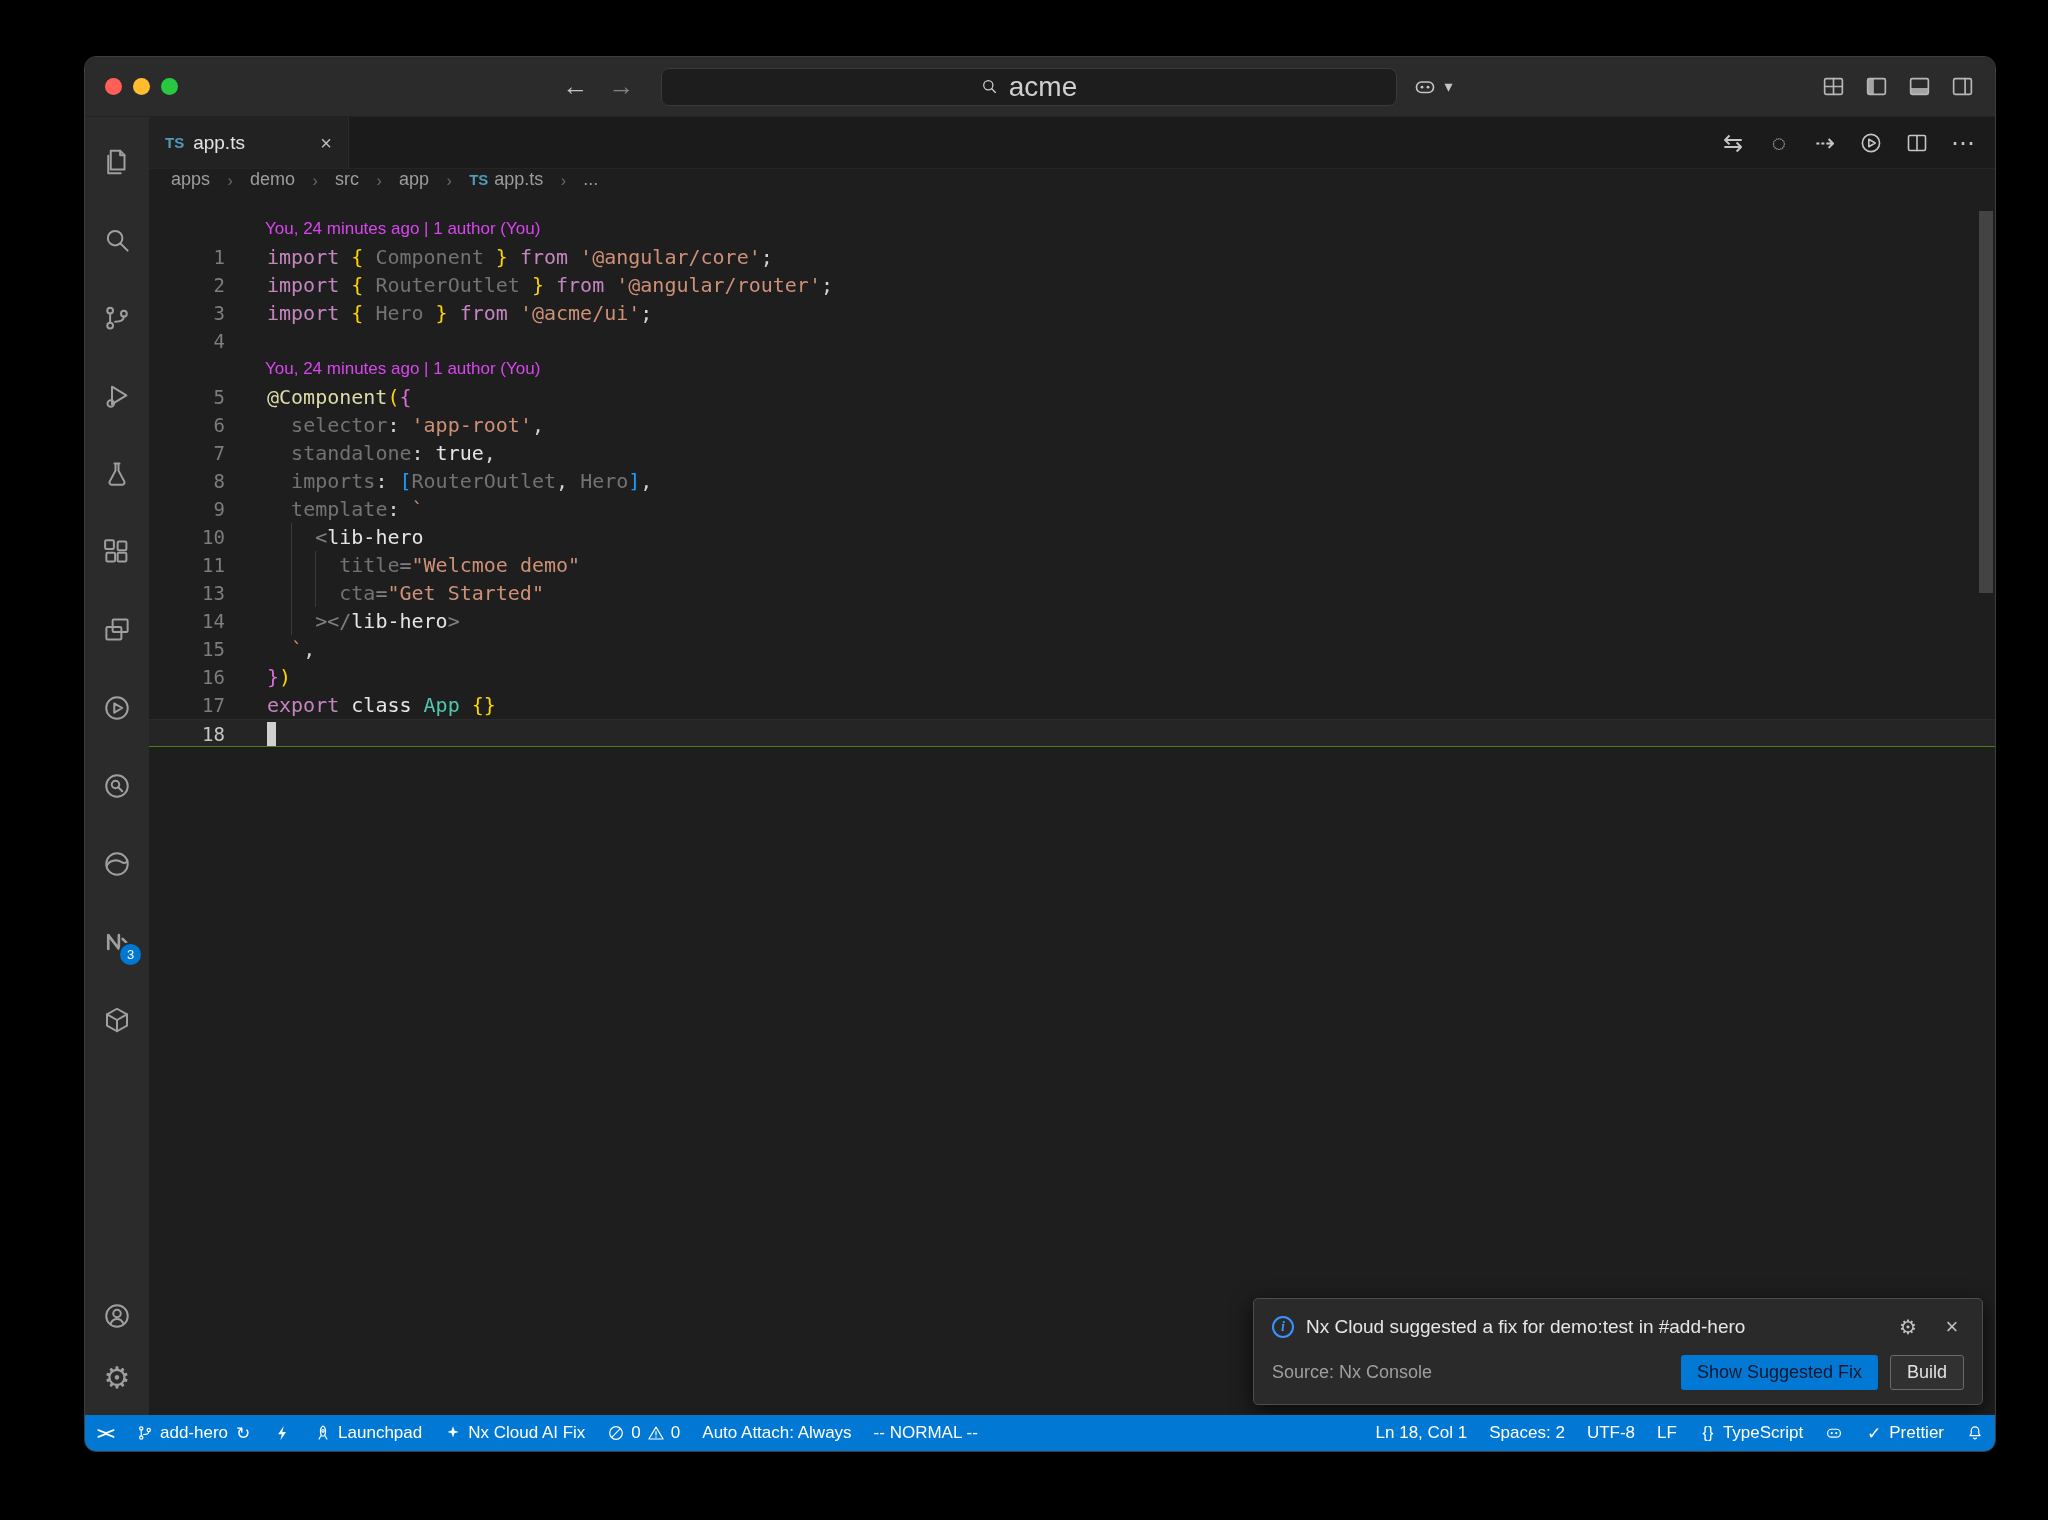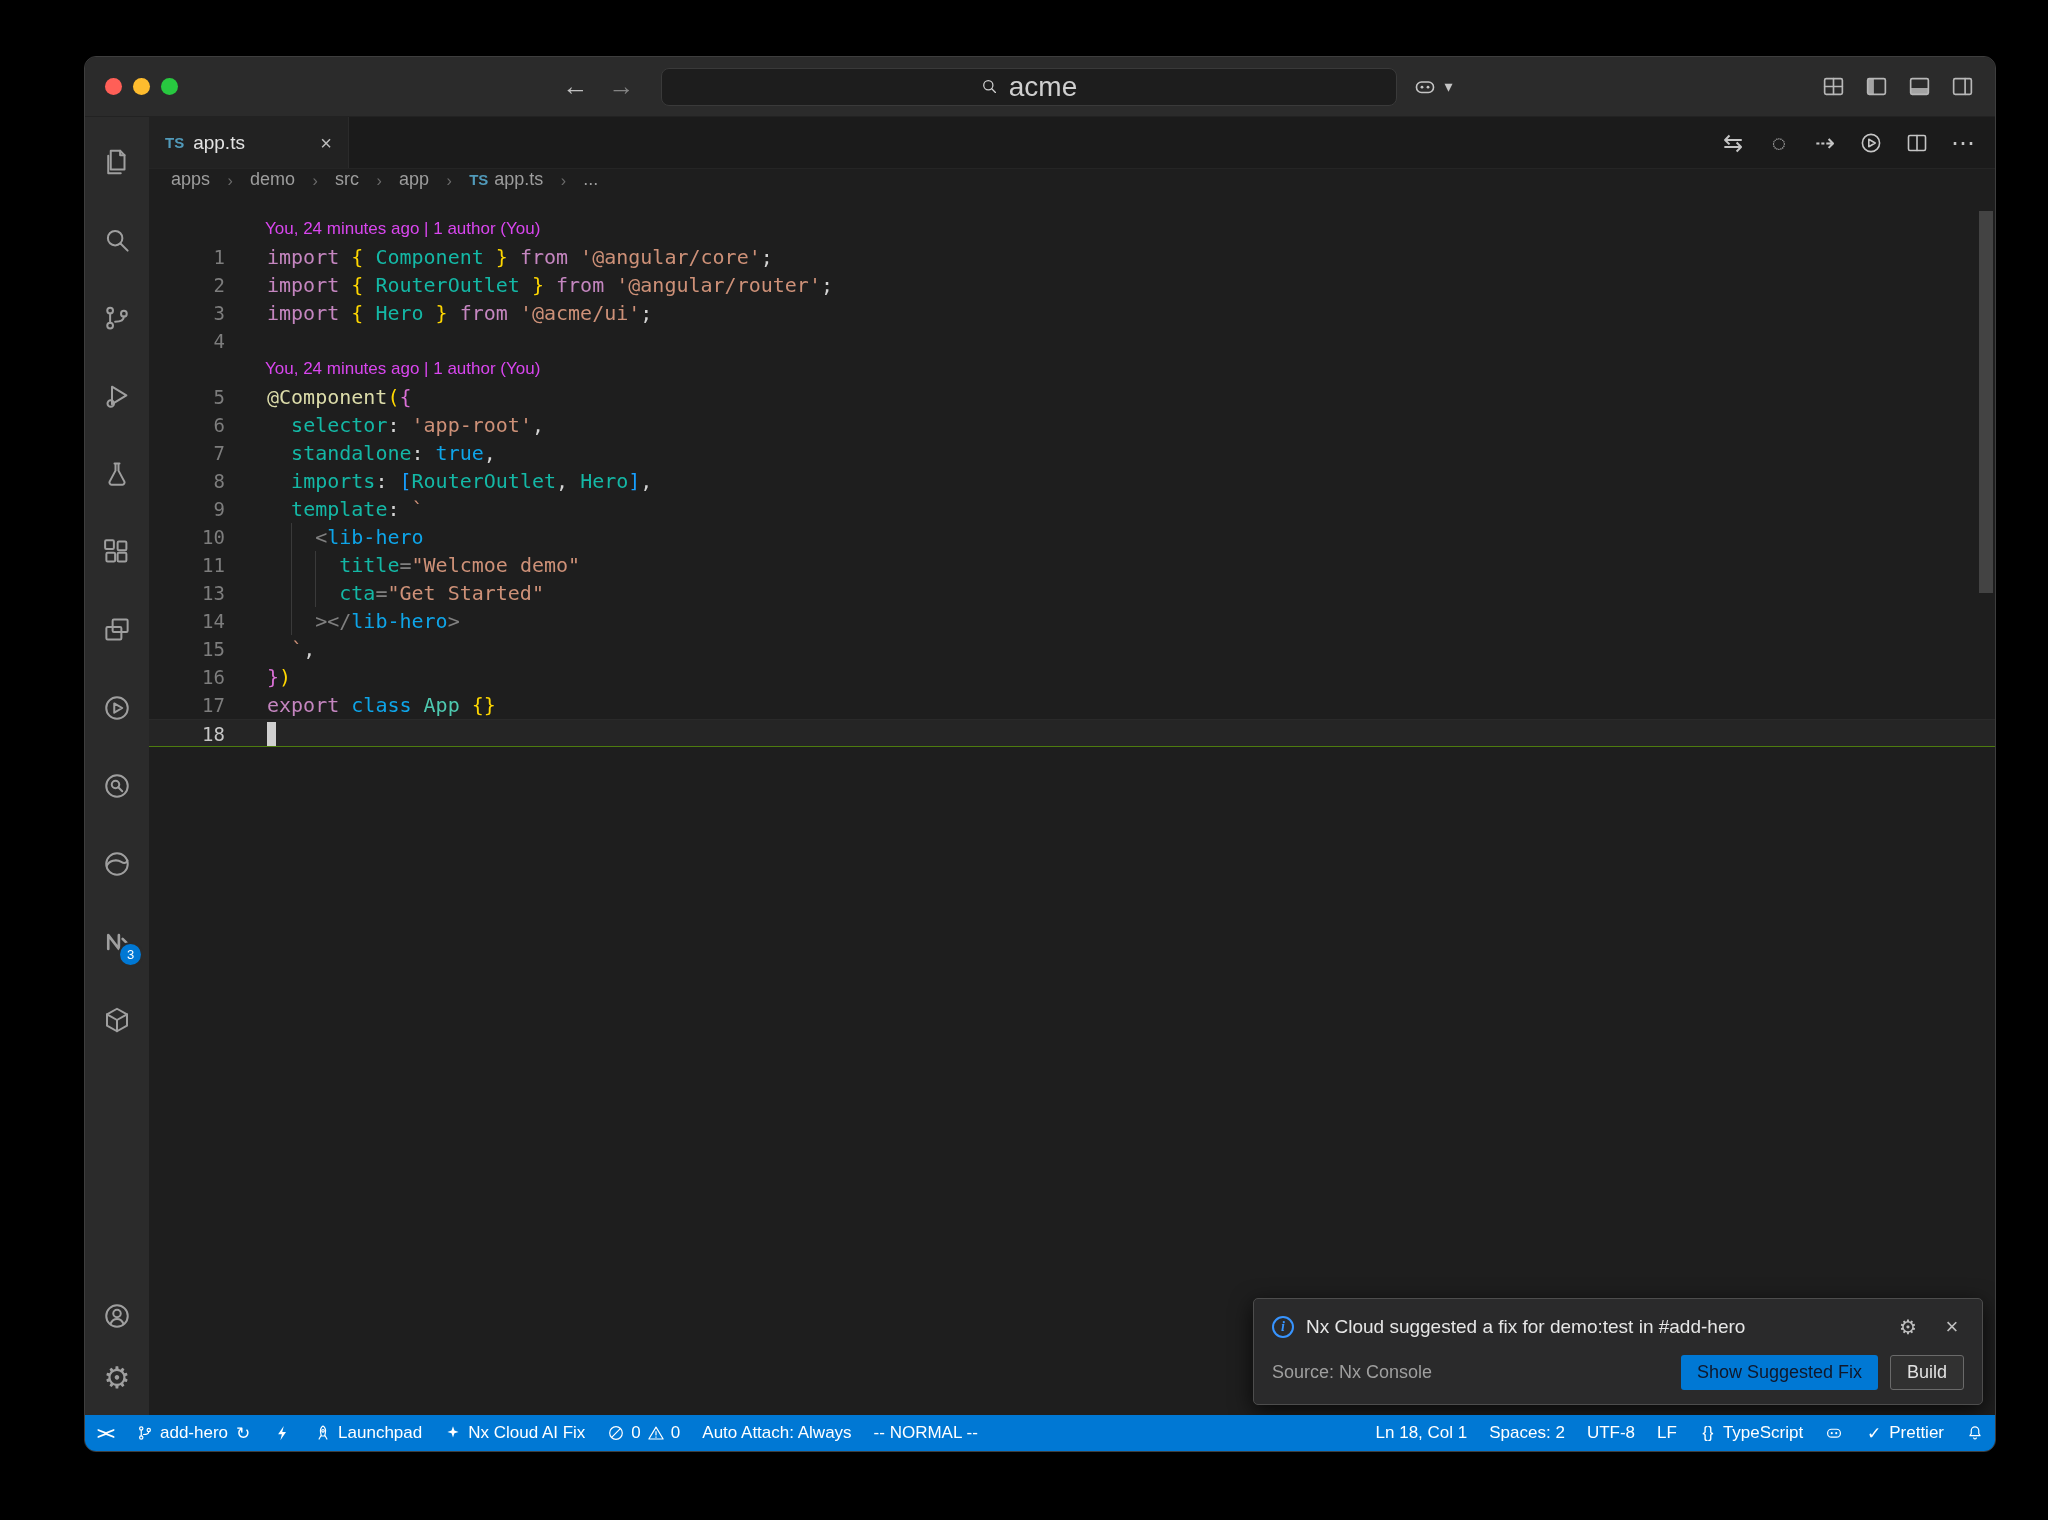"Component" .tk-var { color: #14b8a6 -> #737373 }
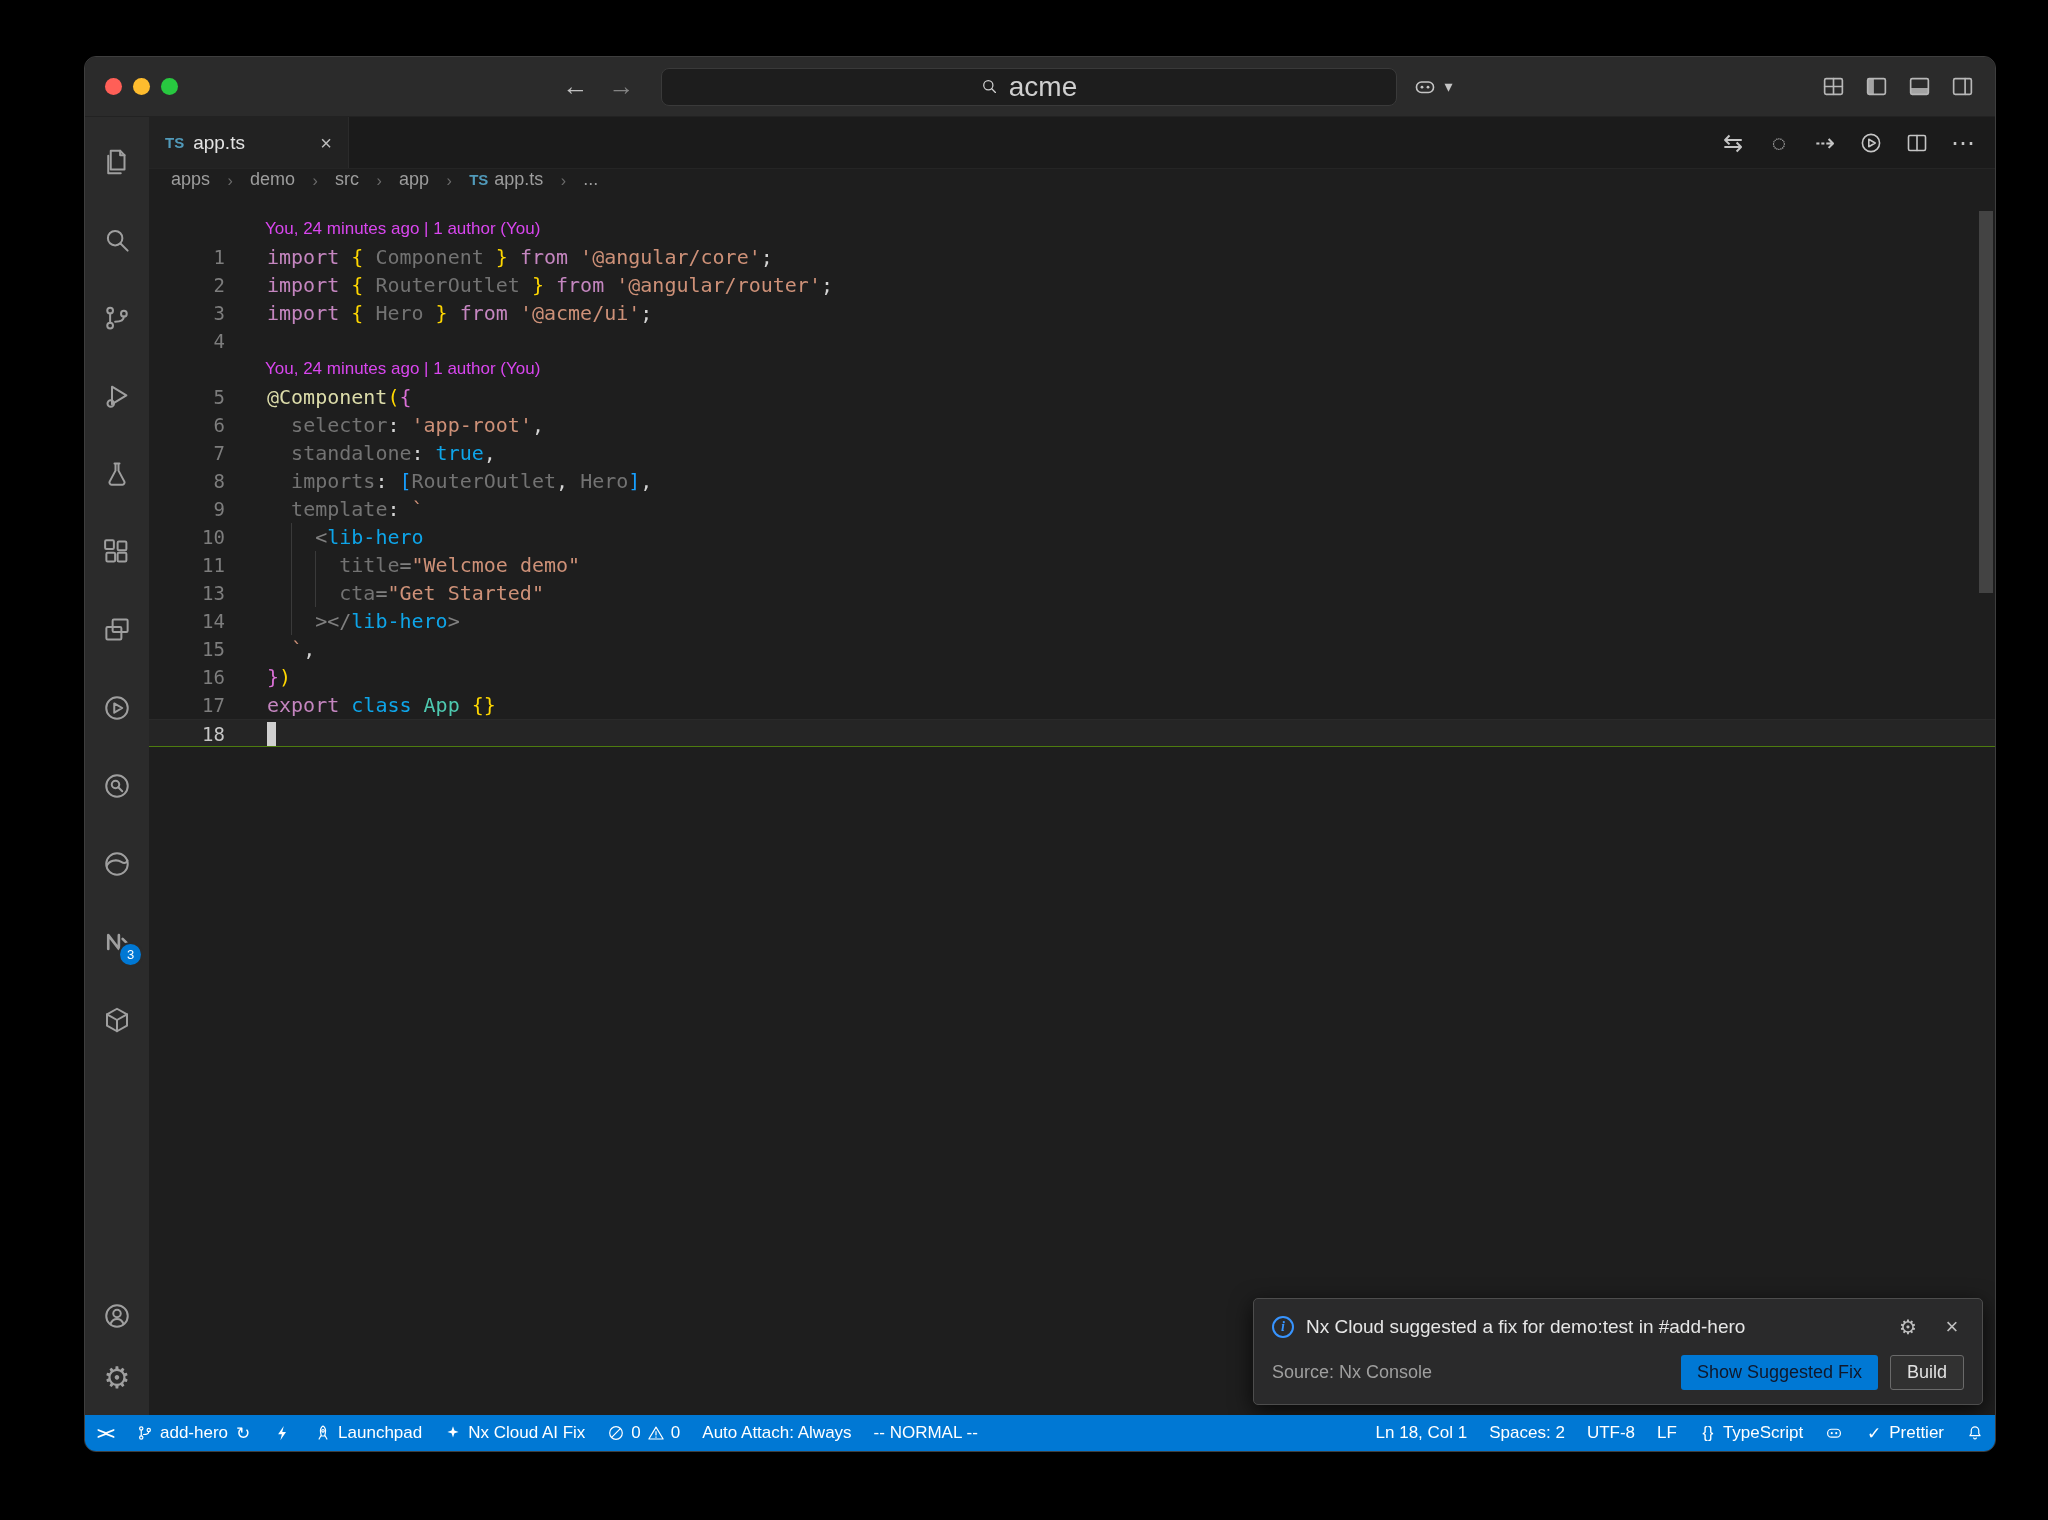"true" .tk-blue { color: #0ea5e9 -> #e5e5e5 }
